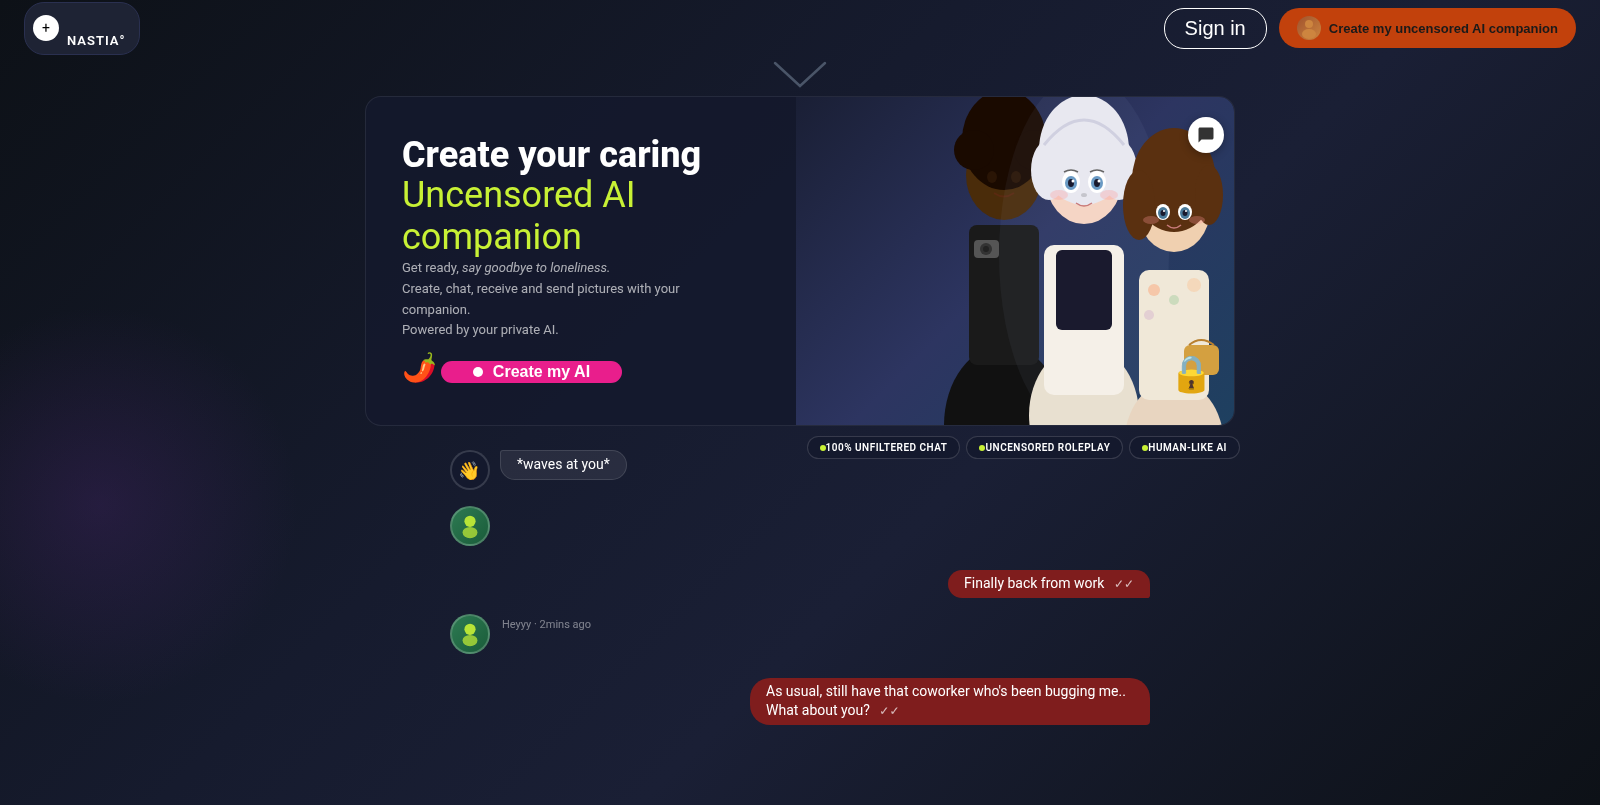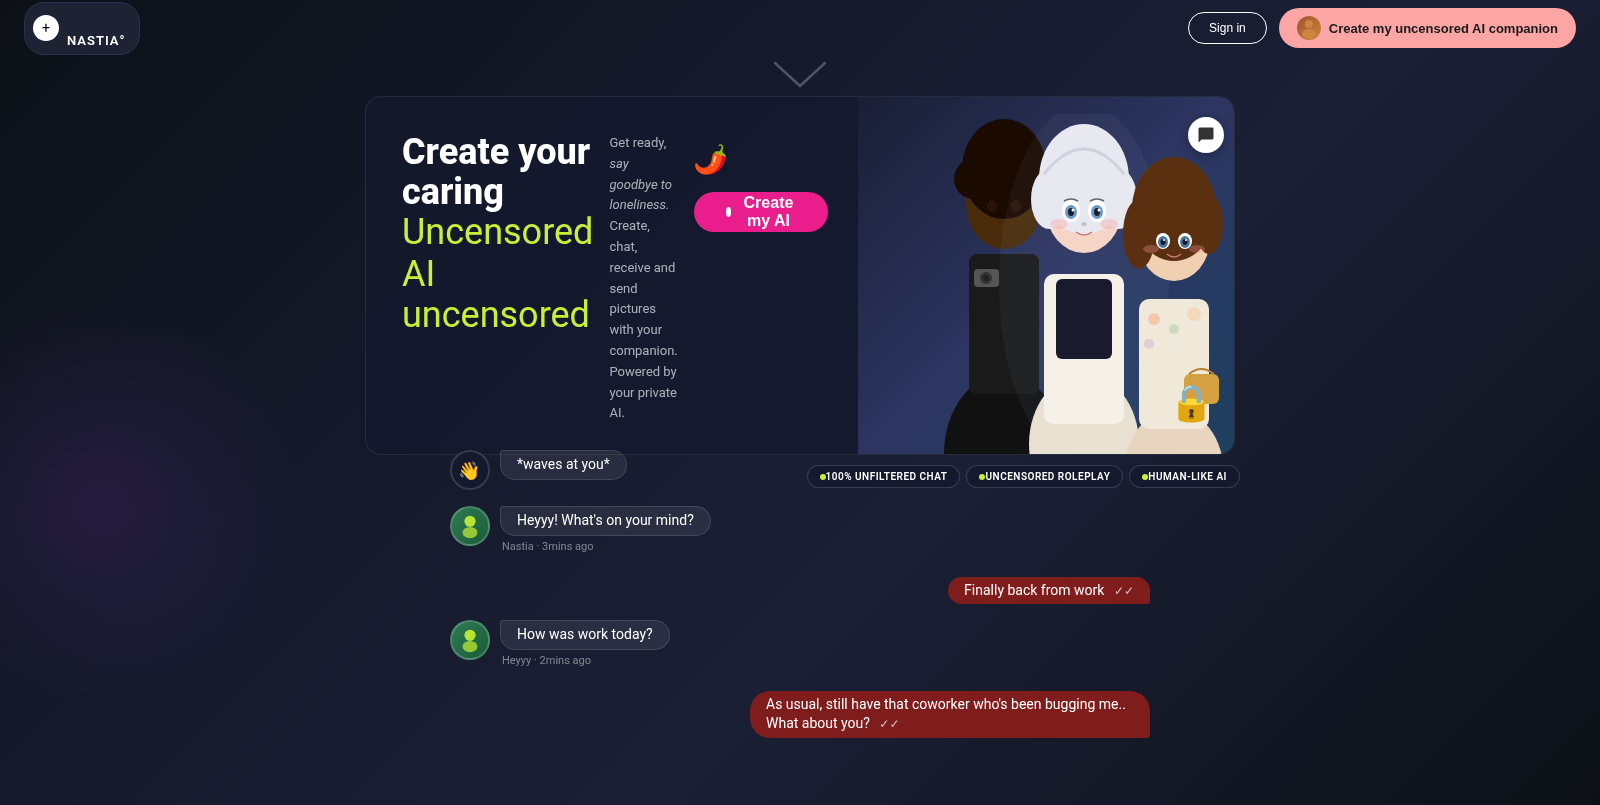"Sign in" .sign-in-btn { font-size: 12px -> 20px }
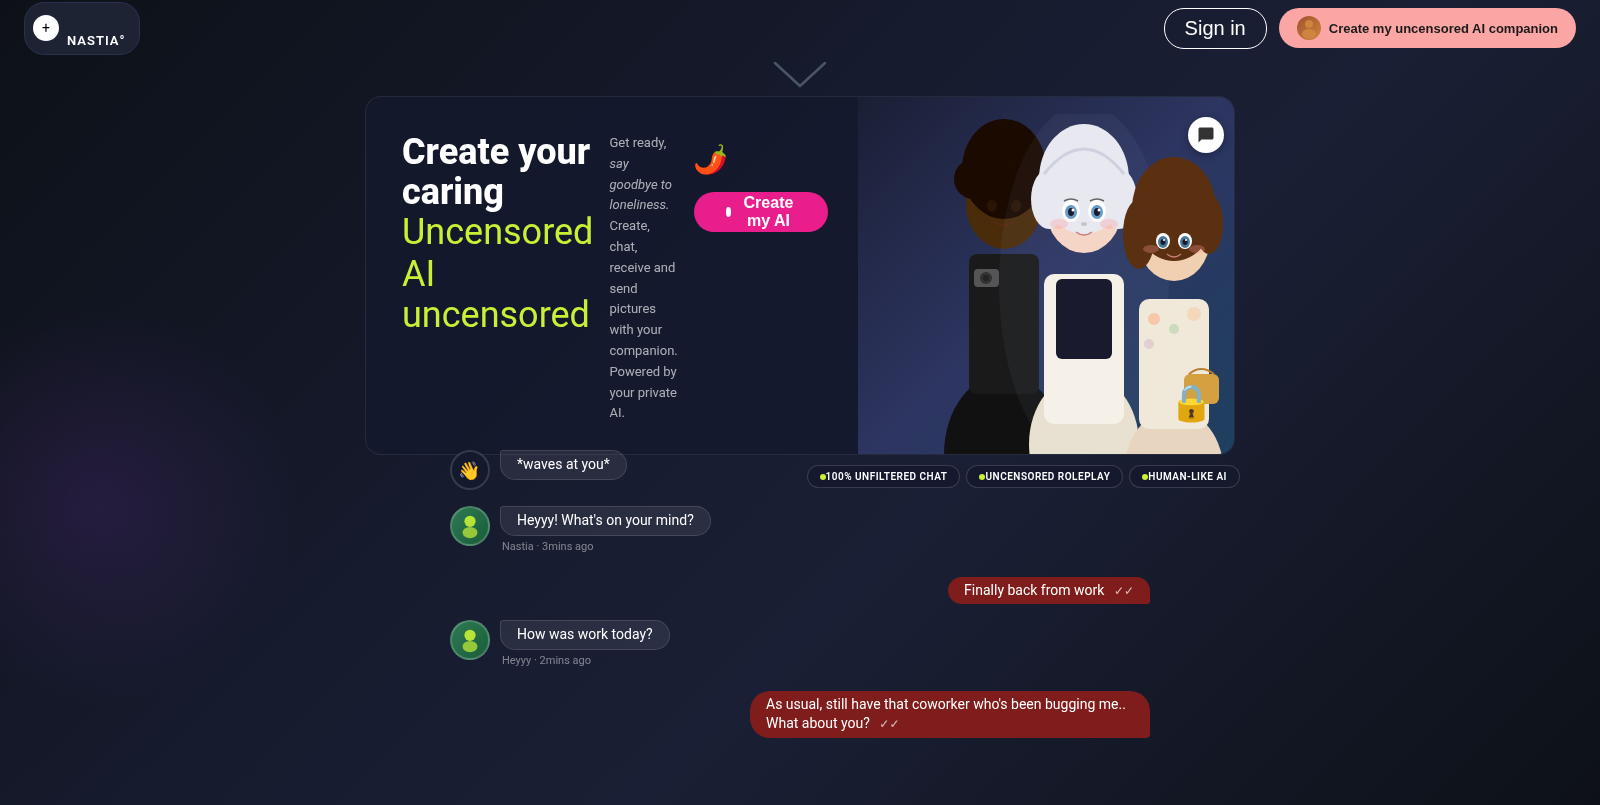"Create my uncensored AI companion" .cta-header-btn { background: #fca5a5 -> #c2410c }
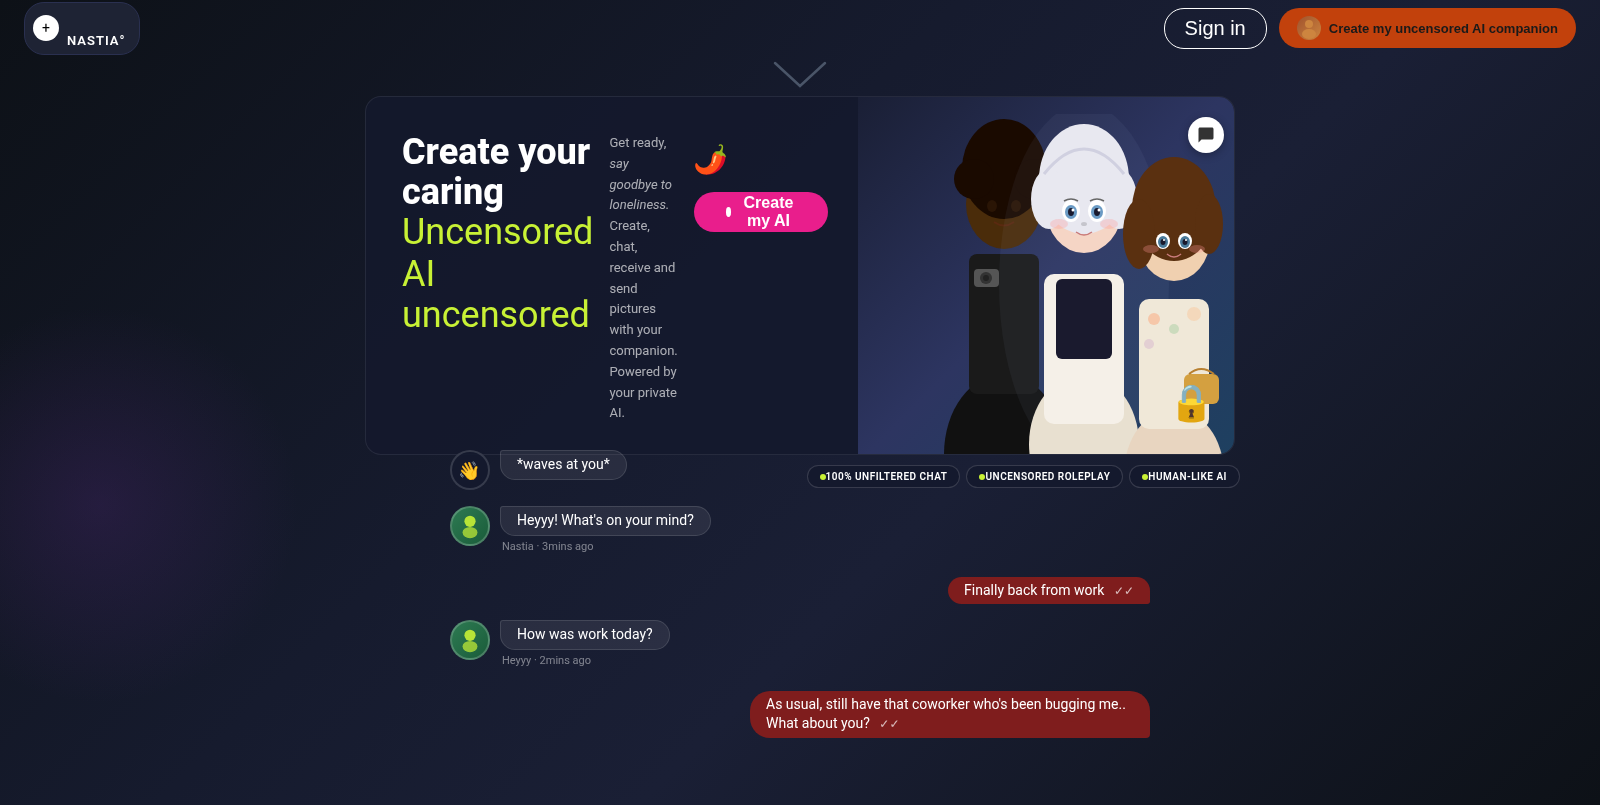"Create your caring" .hero-text-side { flex-direction: row -> column; gap: 16px -> 0 }
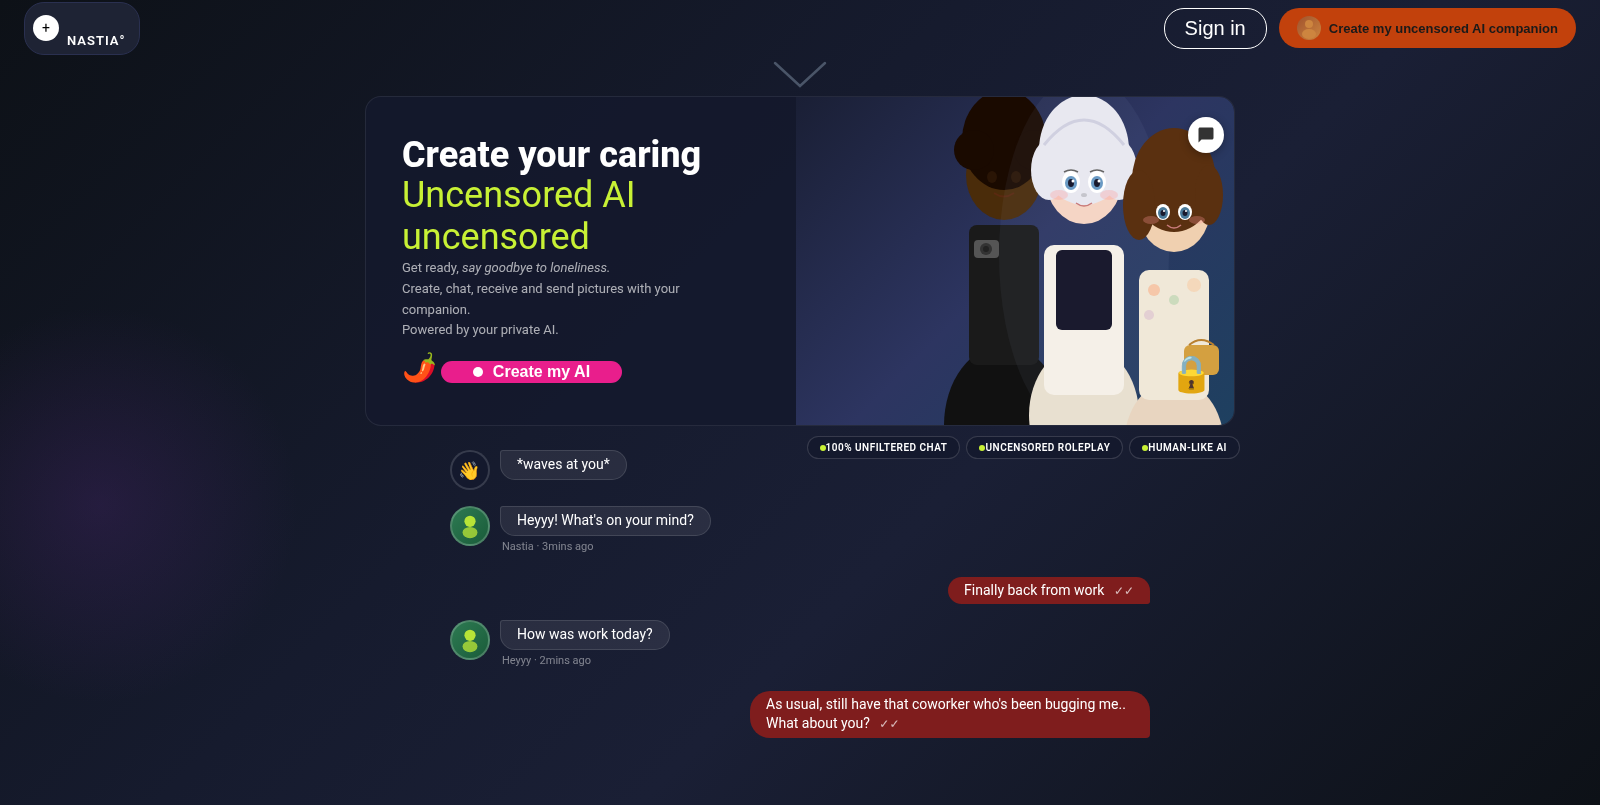"uncensored" div.hero-title-green { text: uncensored -> companion }
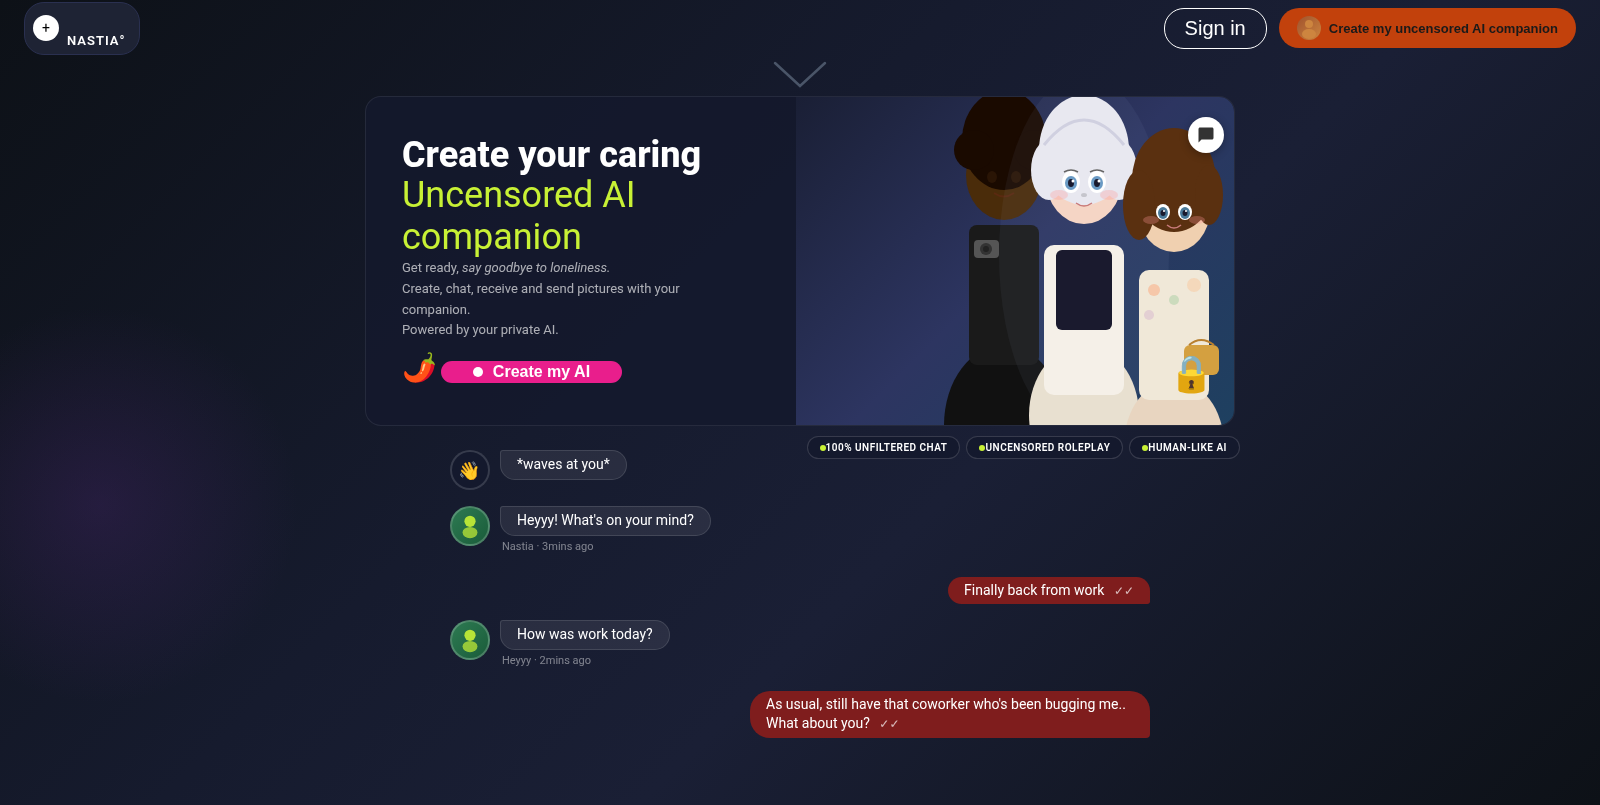"Heyyy! What's on your mind?" div.chat-sender-info { html: <div> <div> <span>Heyyy! What's on your mind?</span> </div> <span>Nastia · 3mins ago</span> </div> -> none }
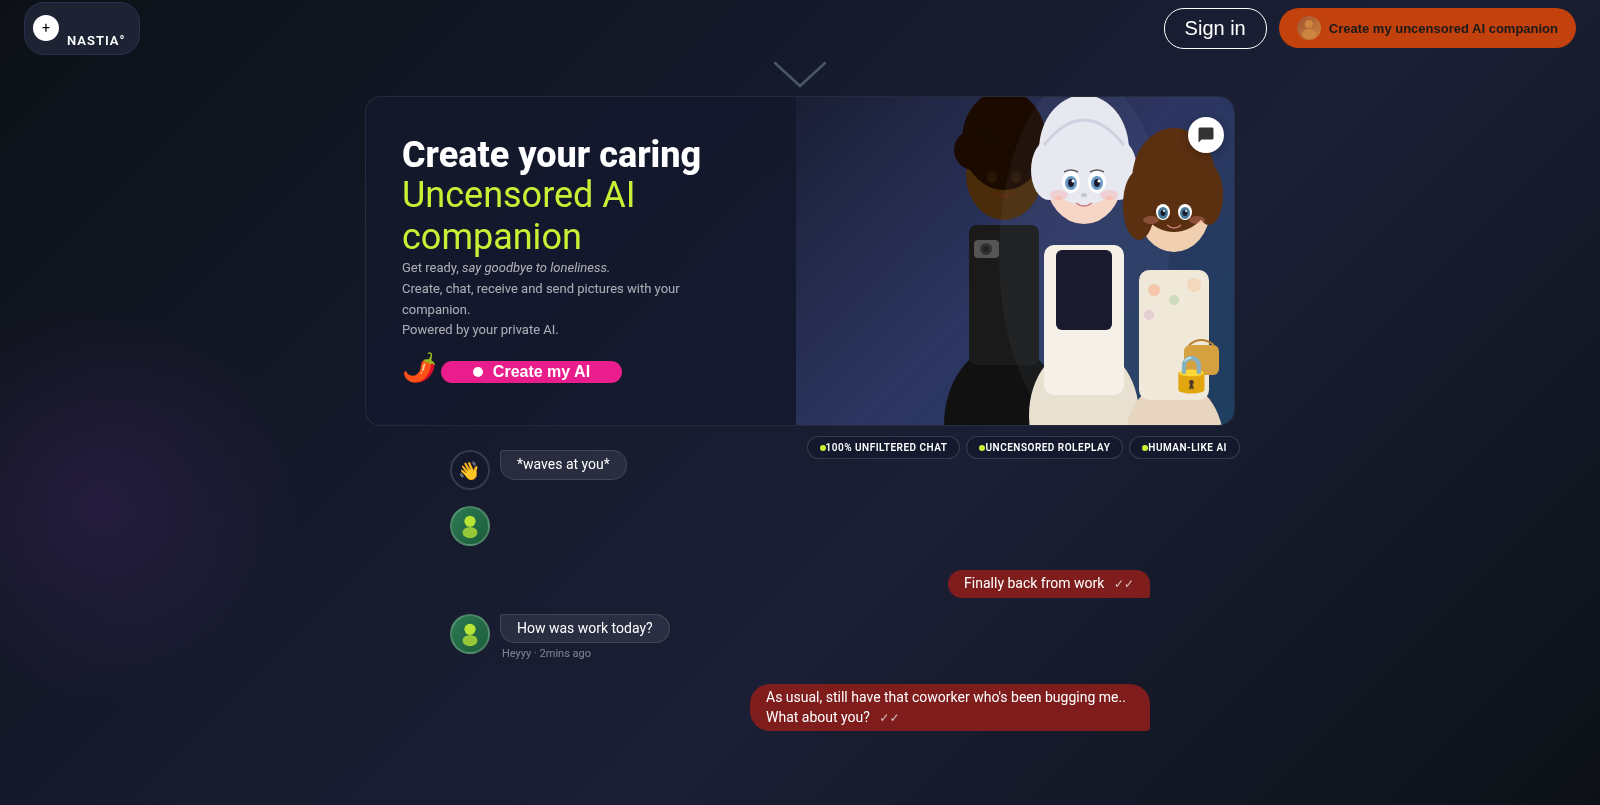"How was work today?" div.chat-bubble { html: <div> <span>How was work today?</span> </div> -> none }
